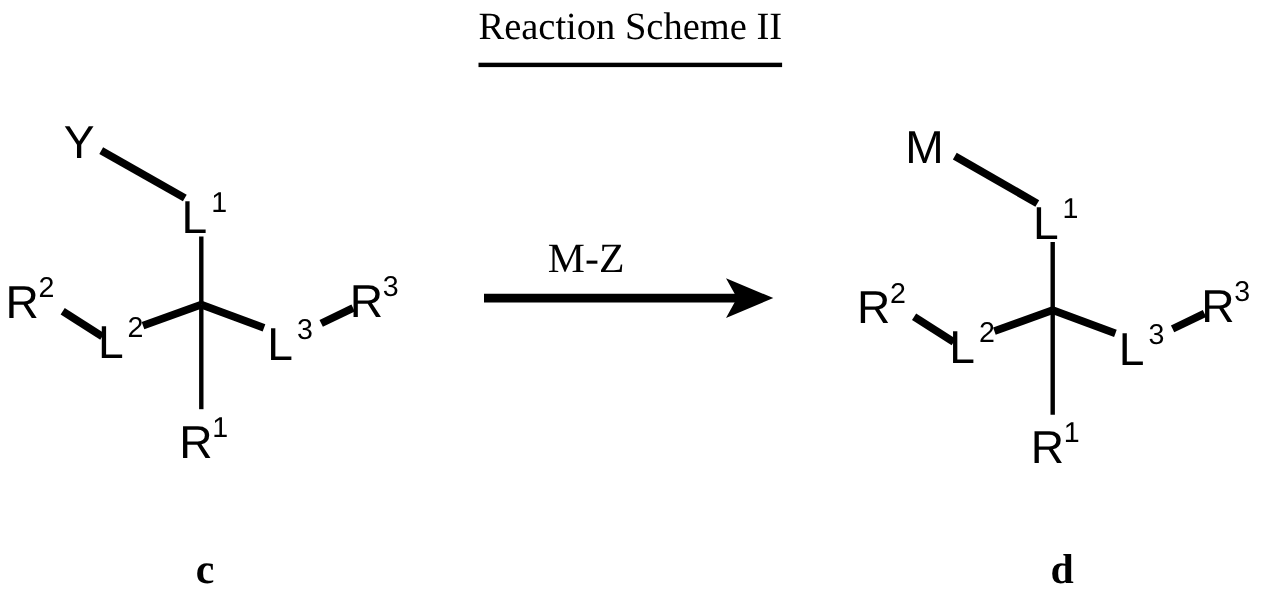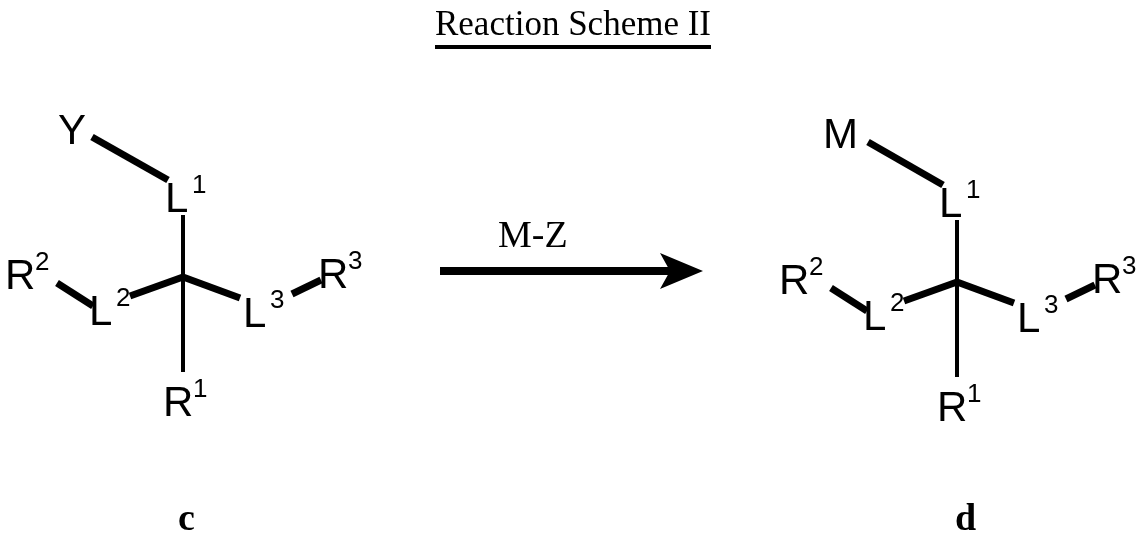"Reaction Scheme II" #scheme-title .title-text { padding-bottom: 2px -> 14px }
